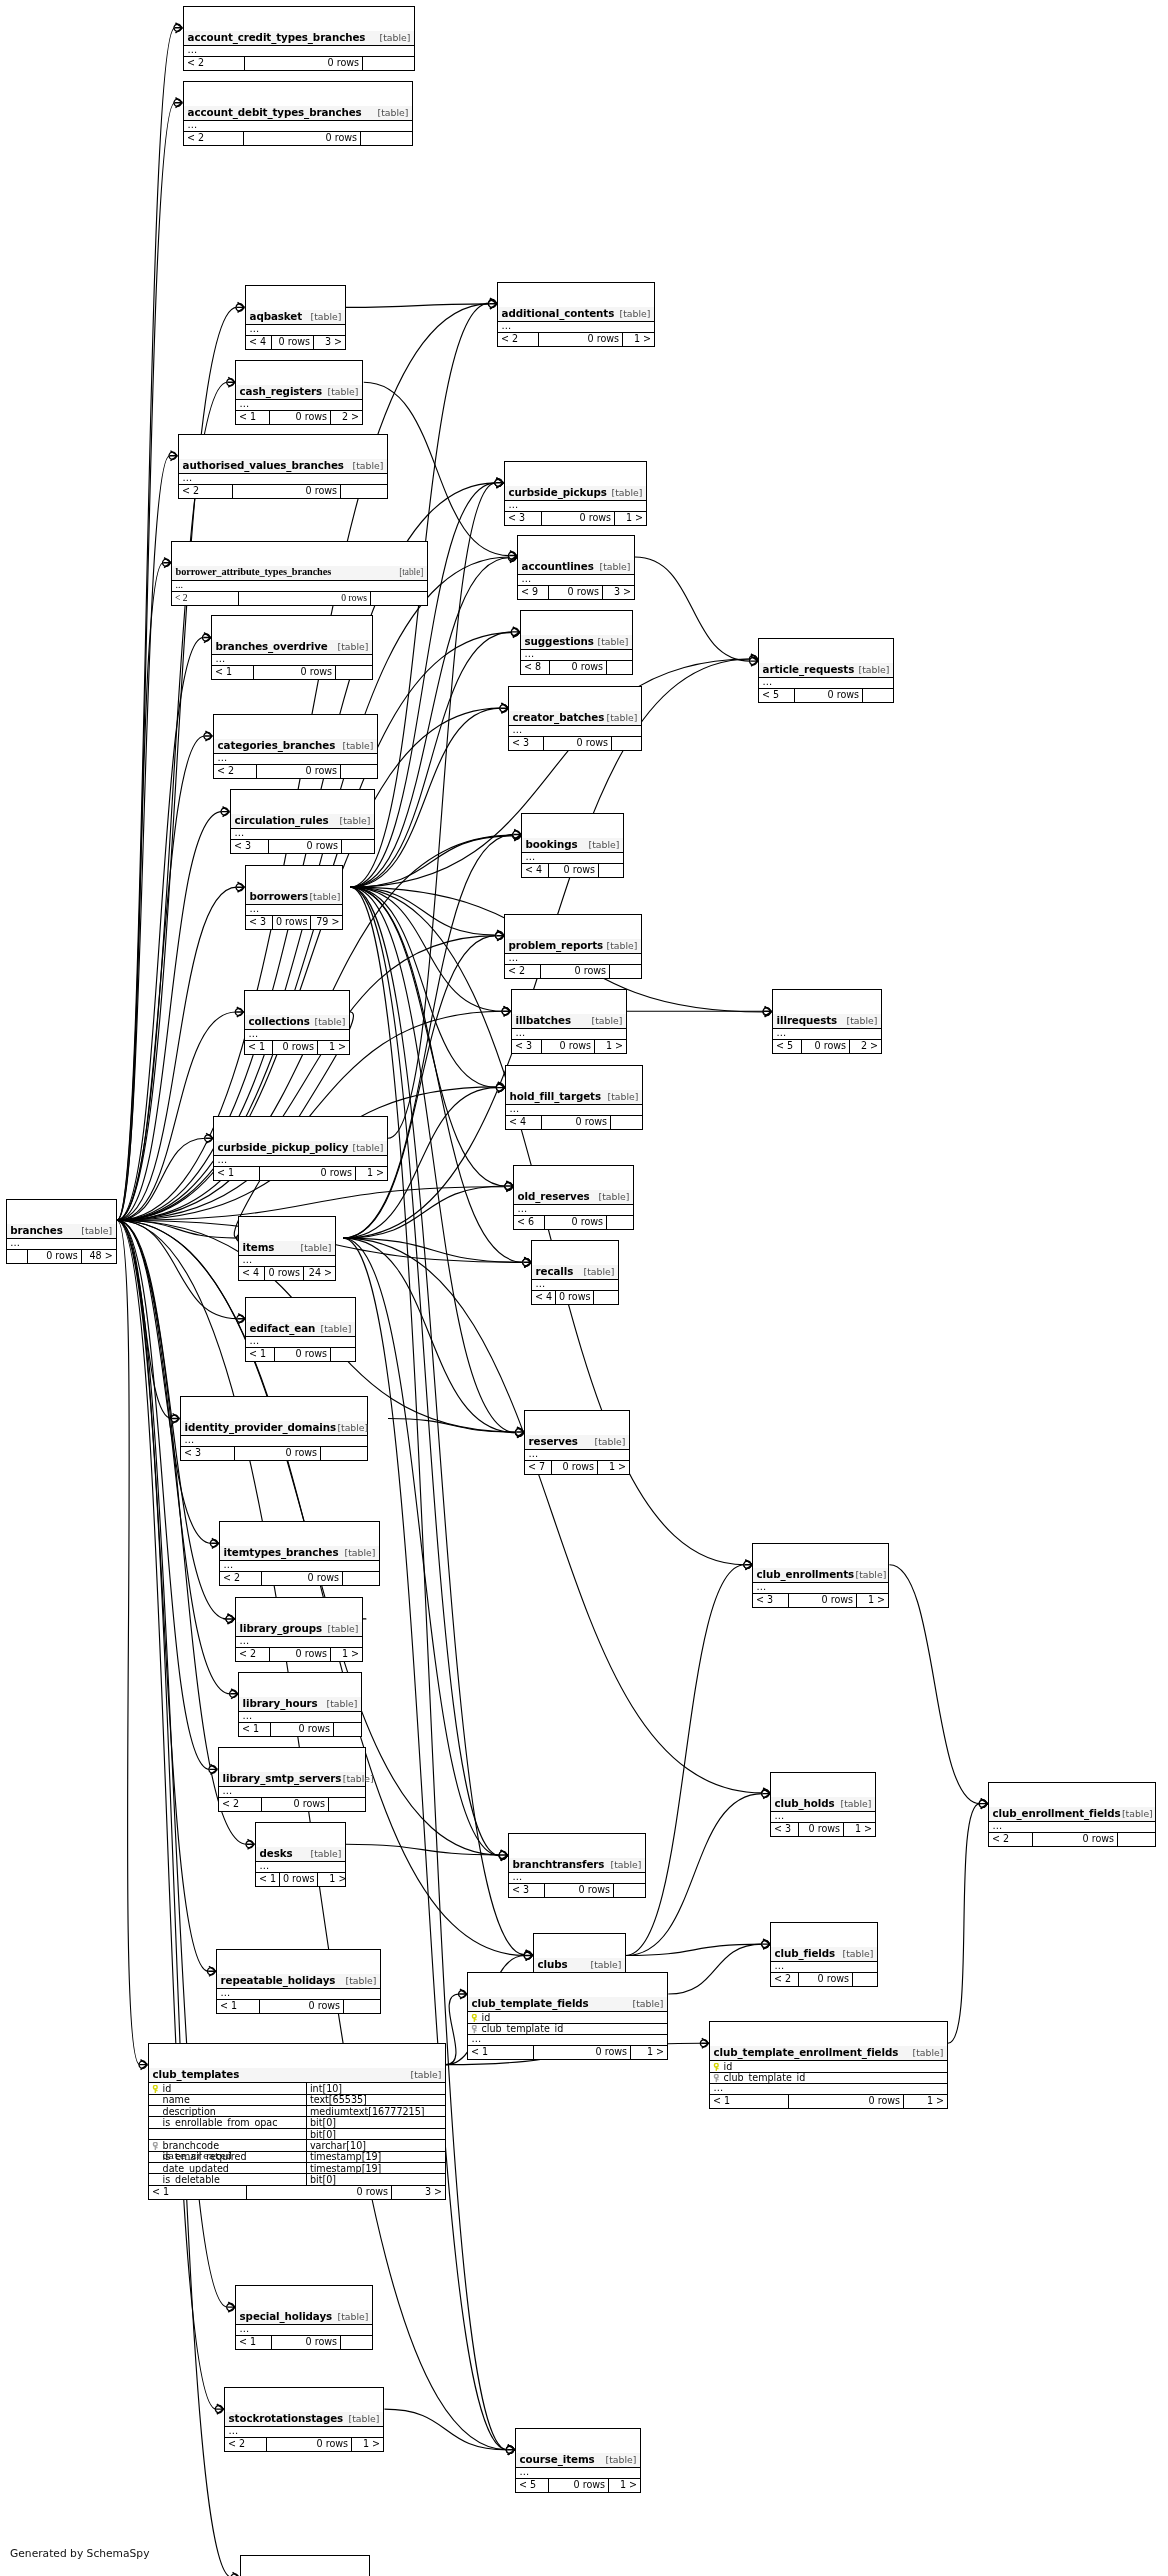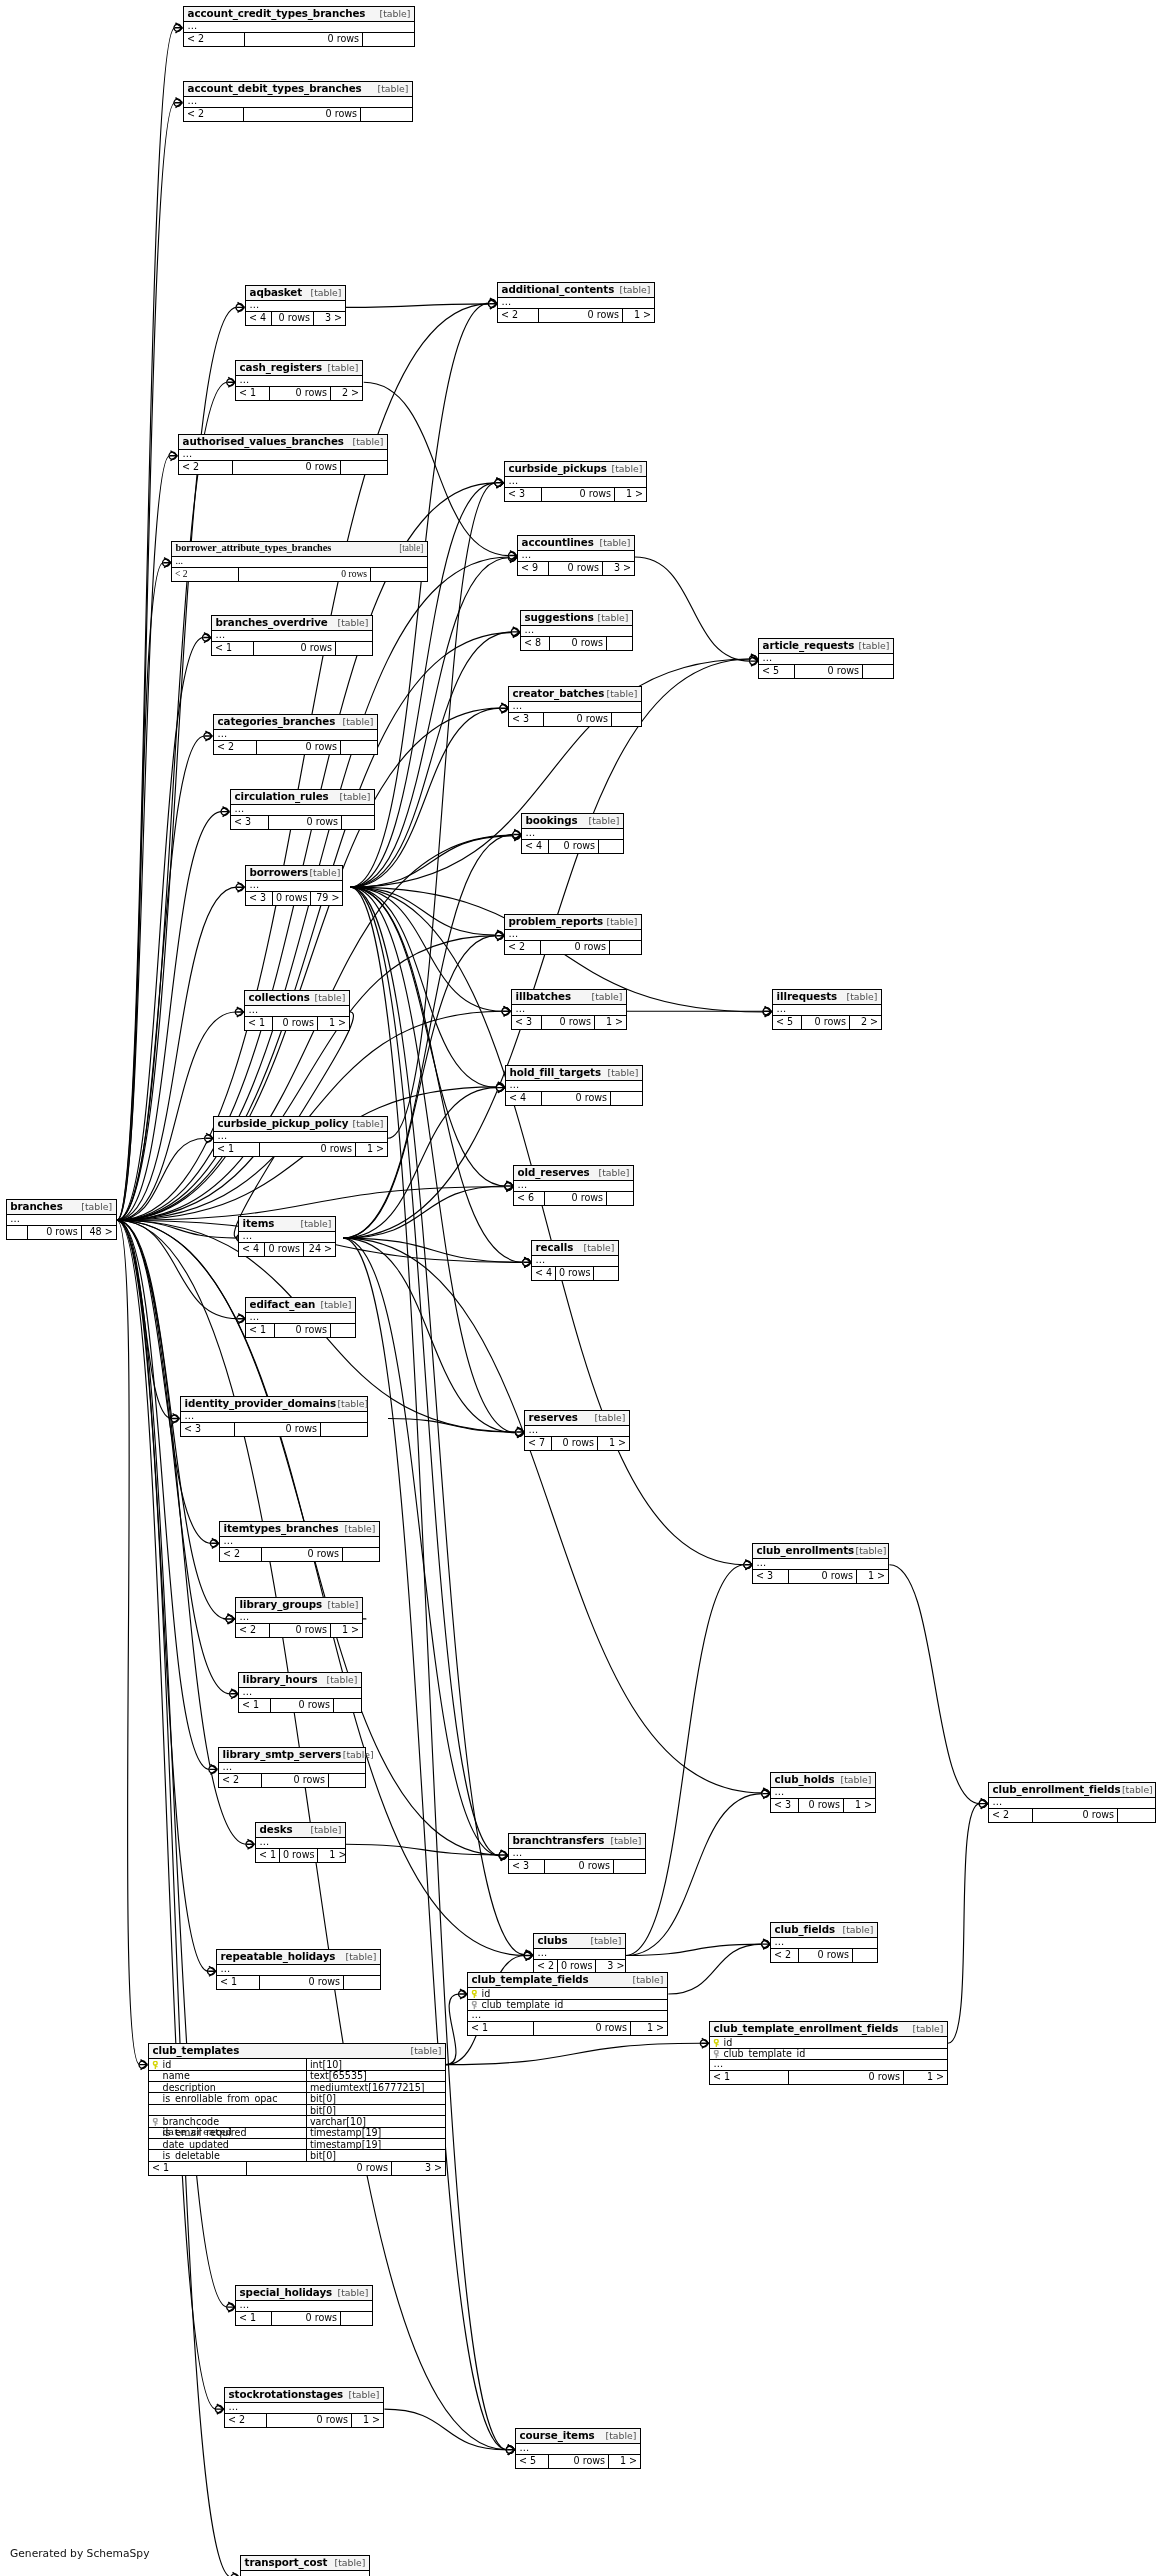"account_credit_types_branches" .tbl-hdr { margin-top: none -> 24px }
